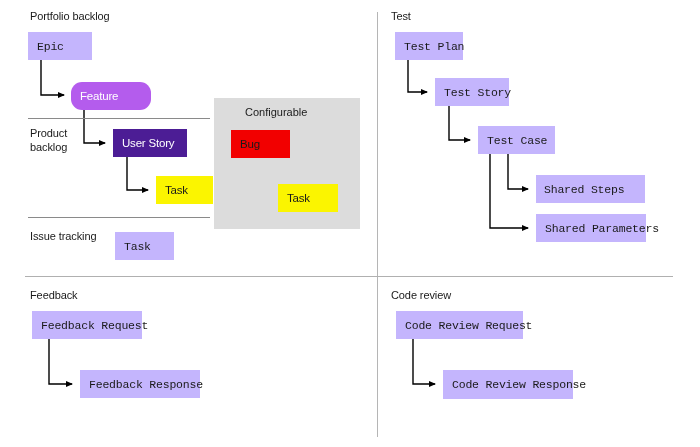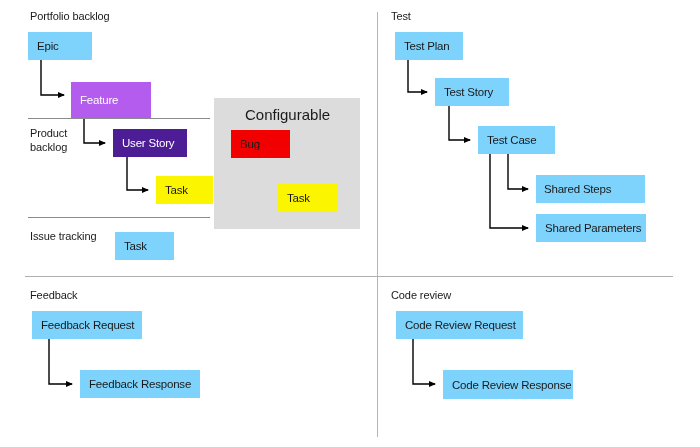"Epic" .node.c-orange { background: #7dd3fc -> #c4b5fd; font-family: none -> Liberation Mono, monospace }
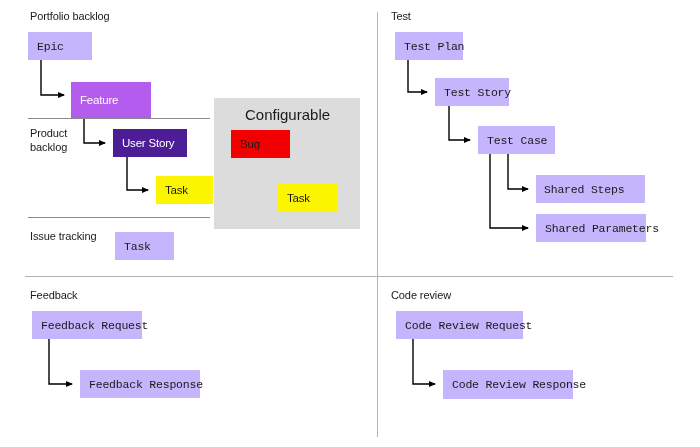"Feature" div.node { border-radius: none -> 11px; height: 36px -> 28px }
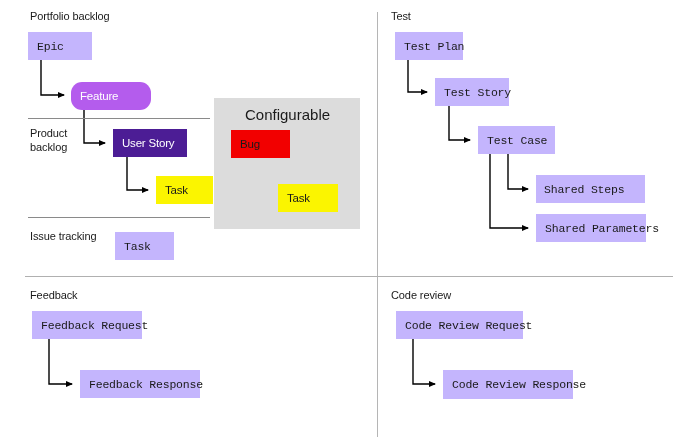"Configurable" .panel-title { font-size: 15px -> 11px }
